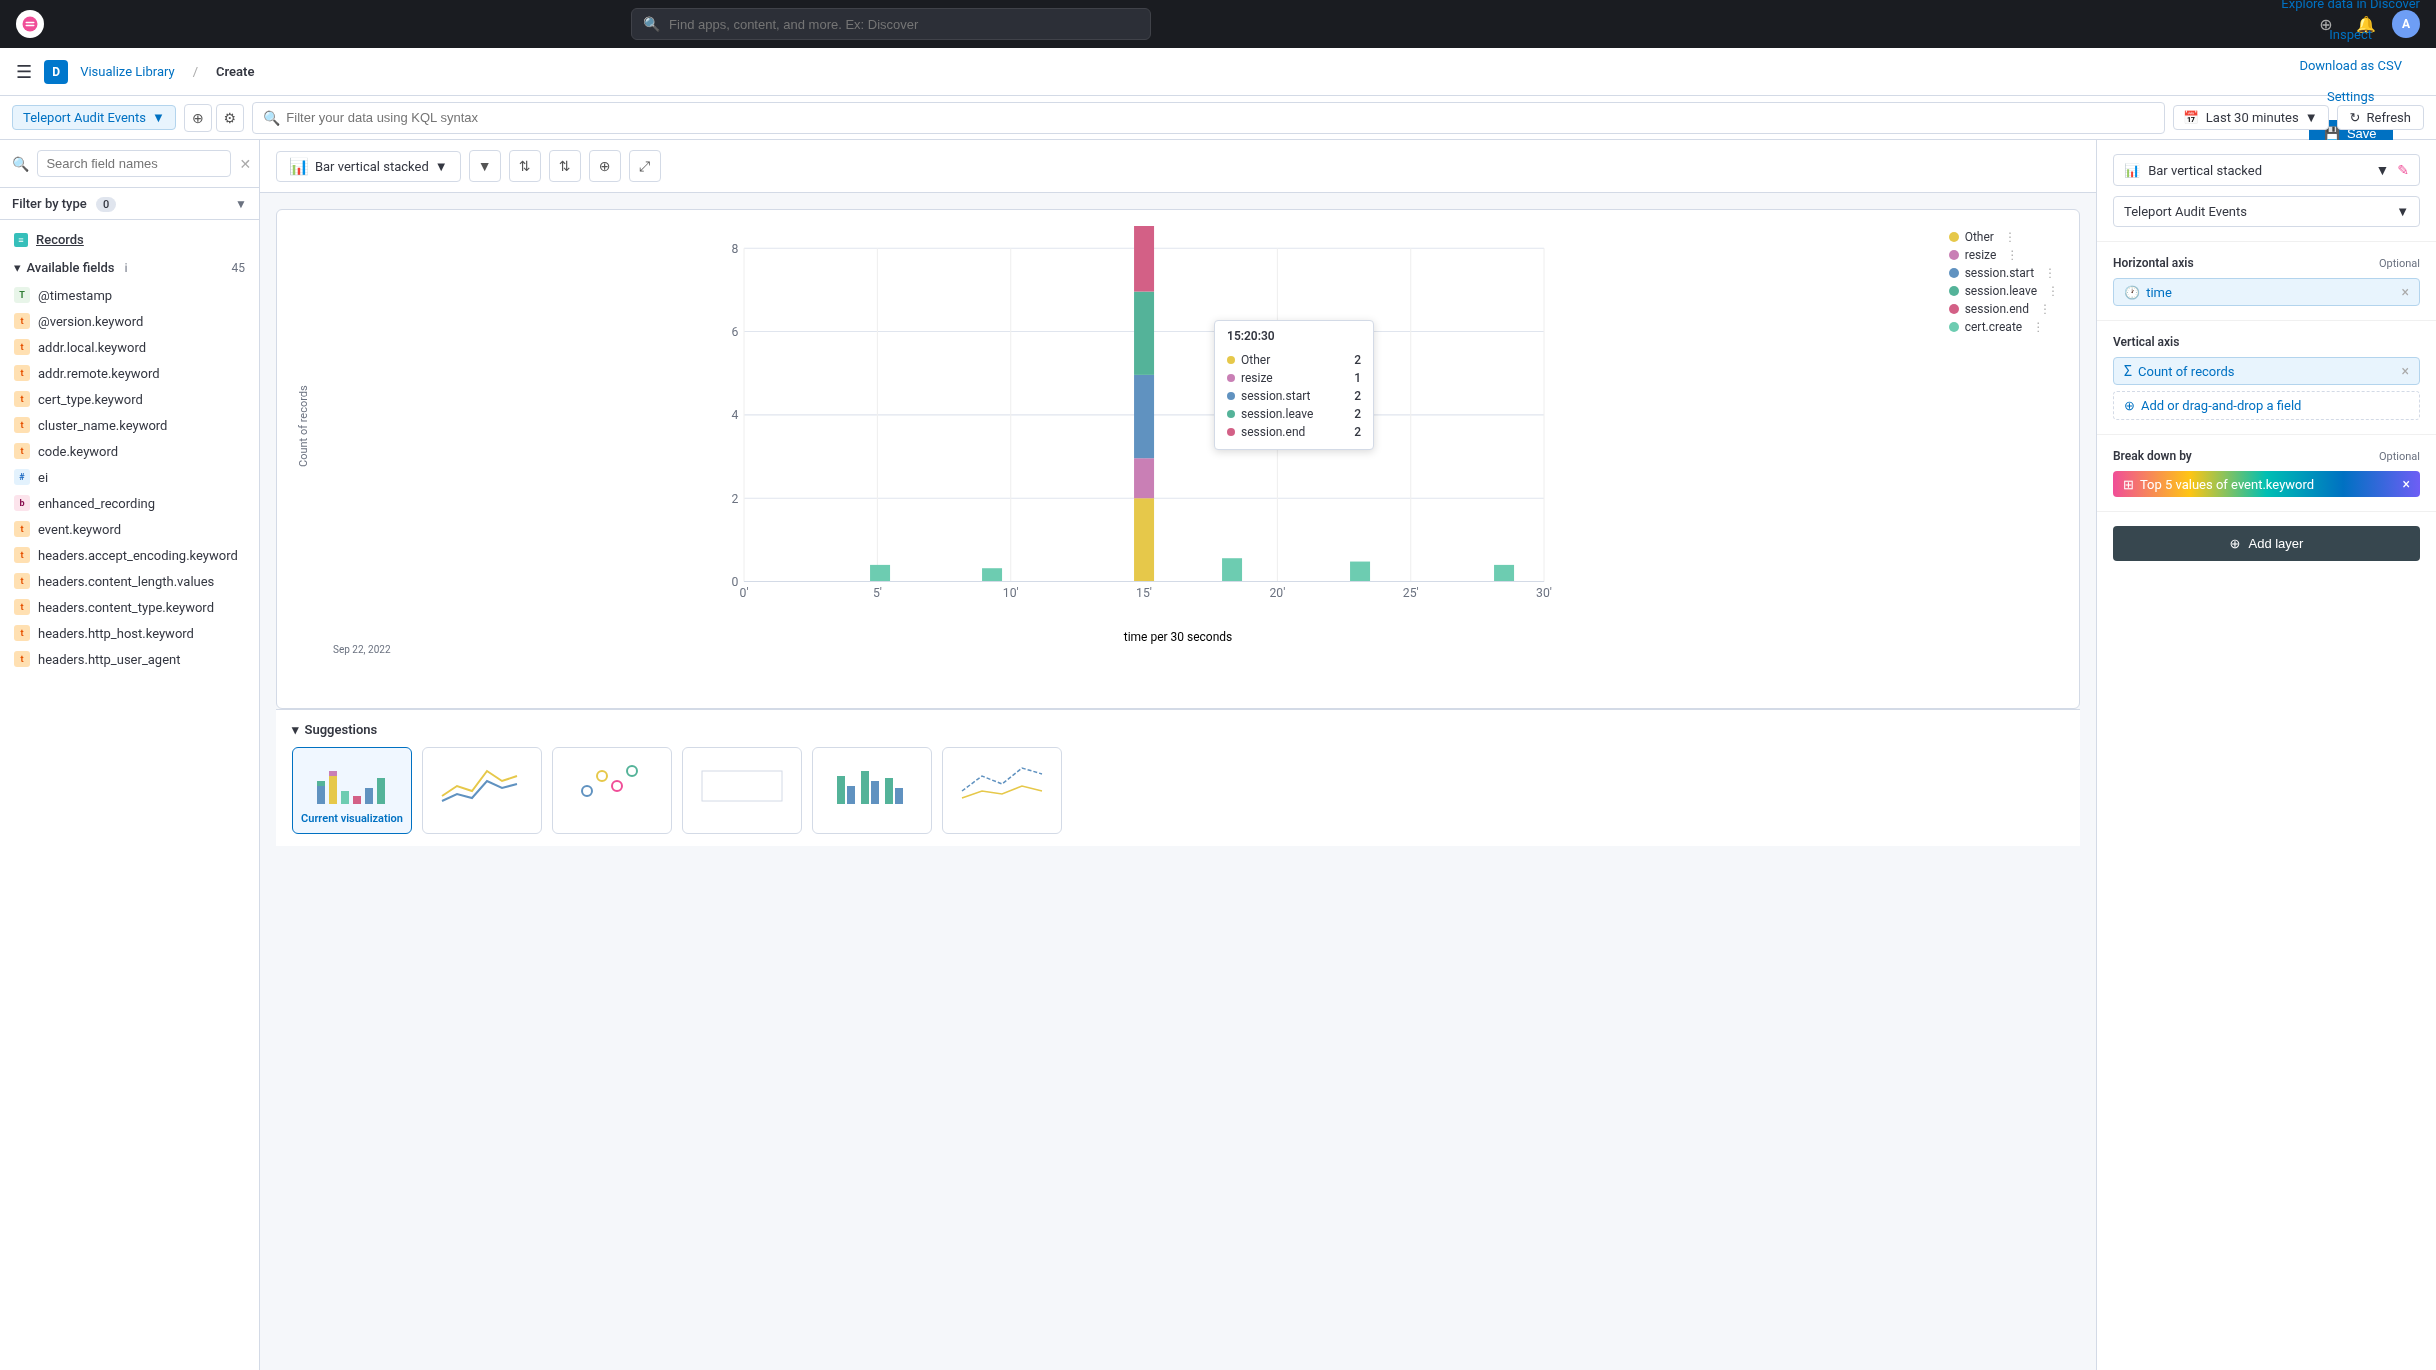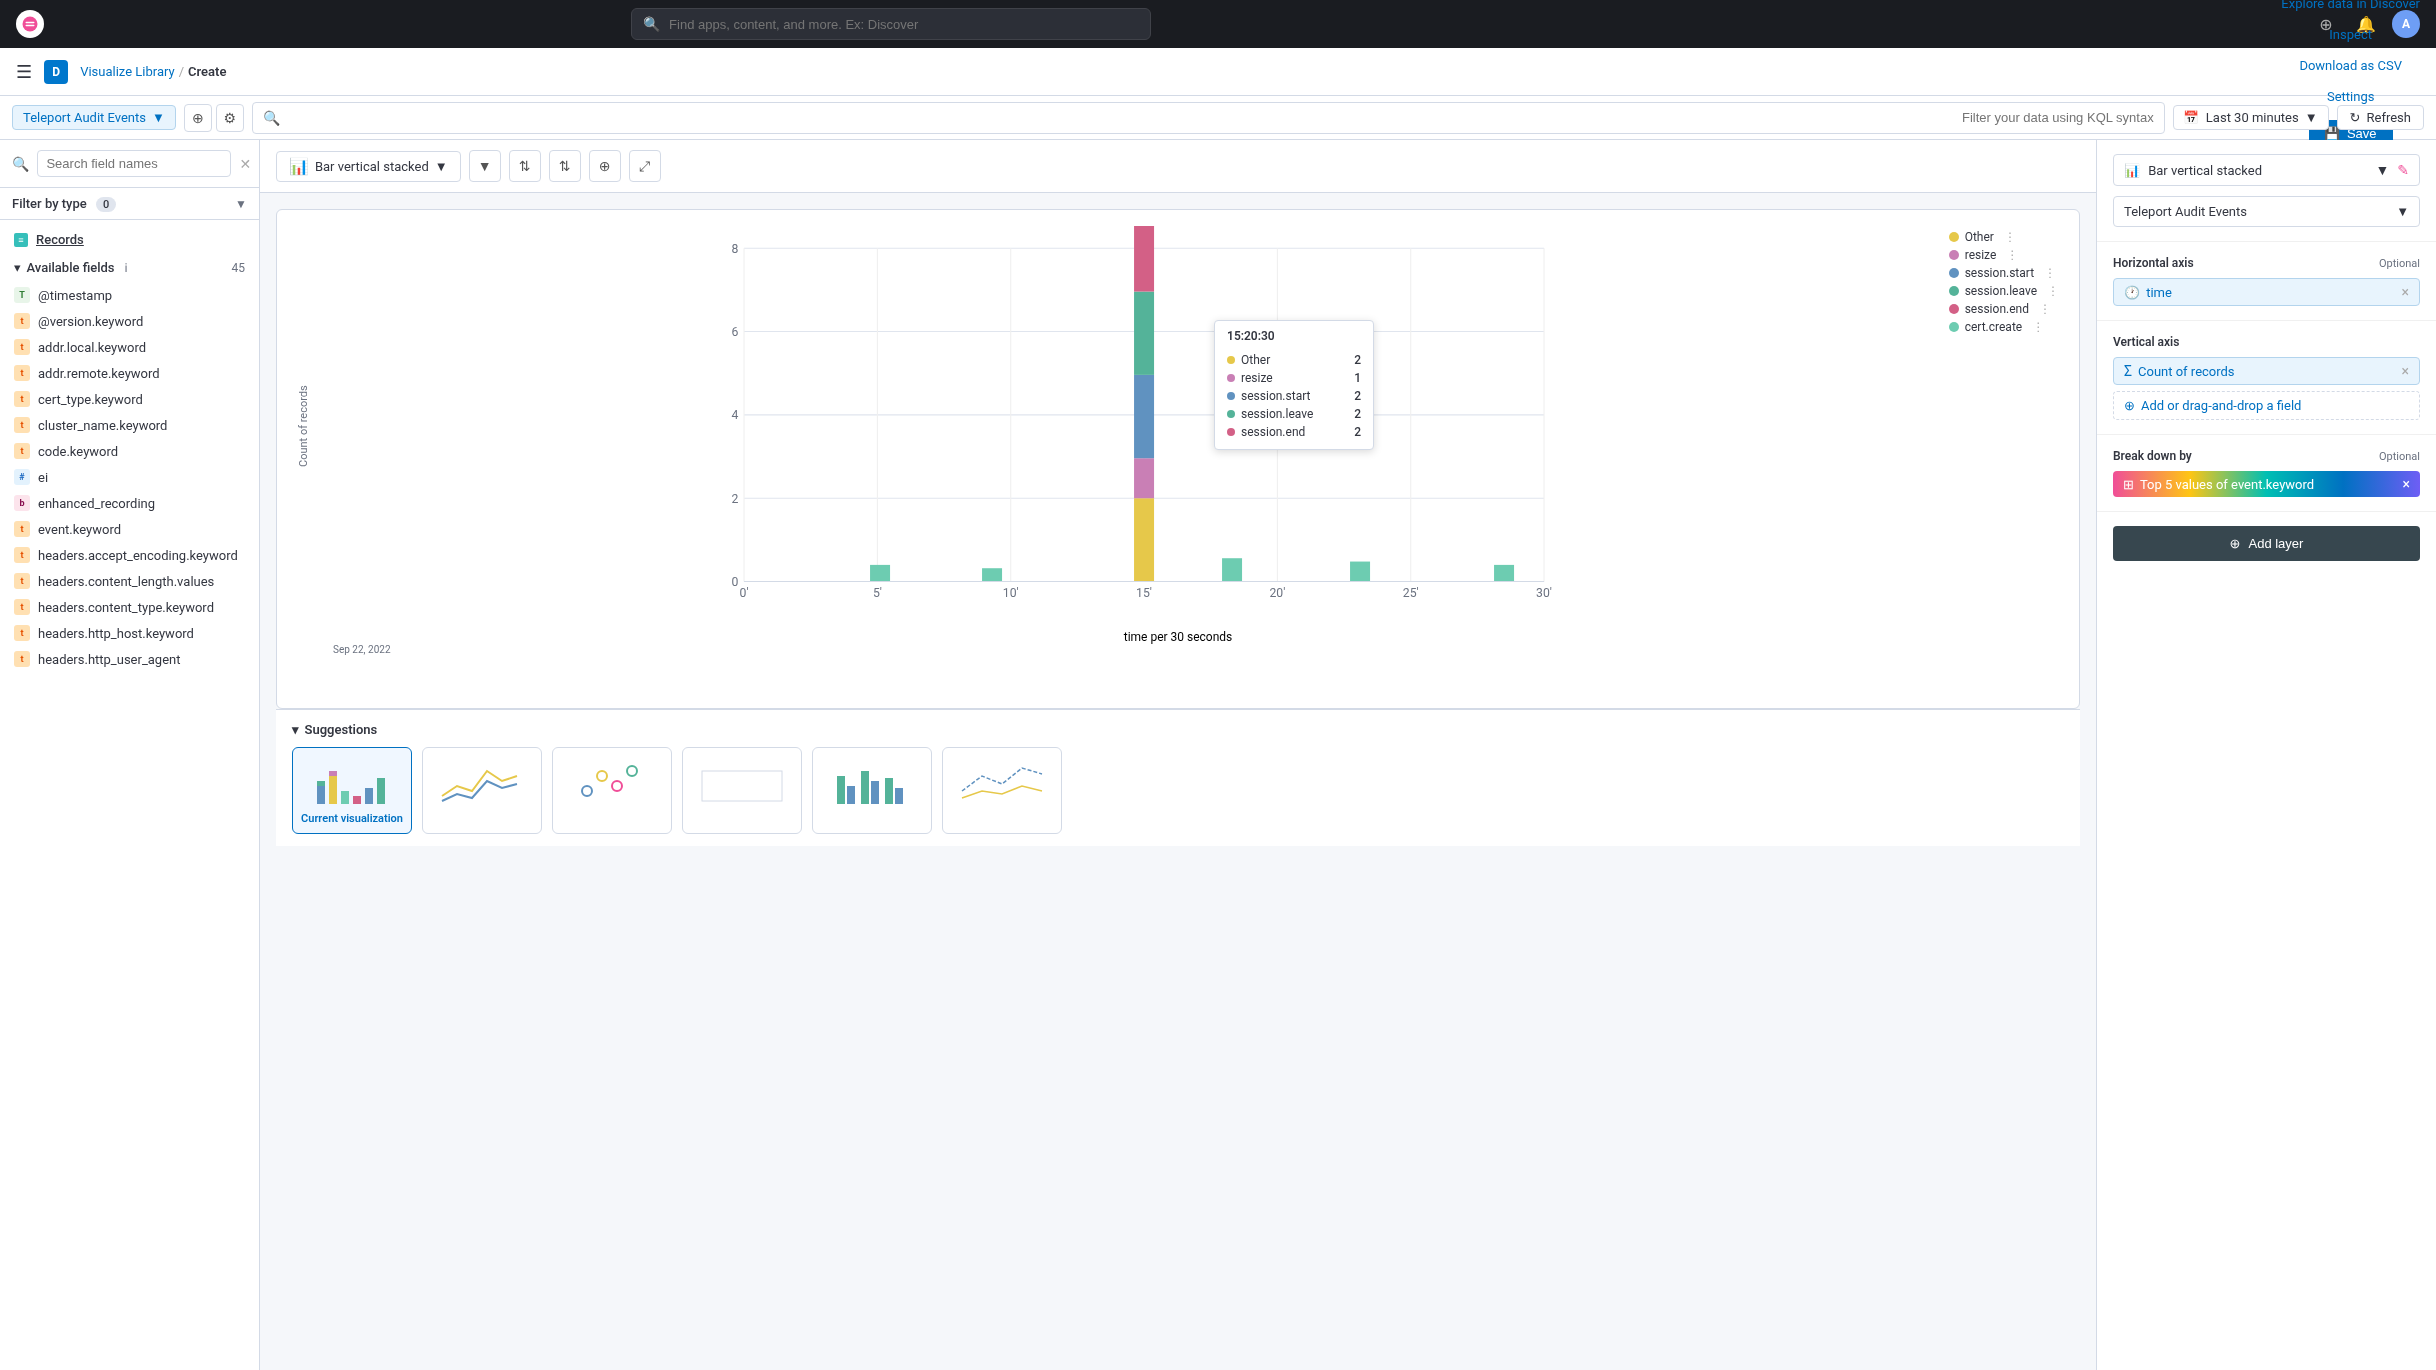"Visualize Library" .breadcrumb { gap: 4px -> 18px }
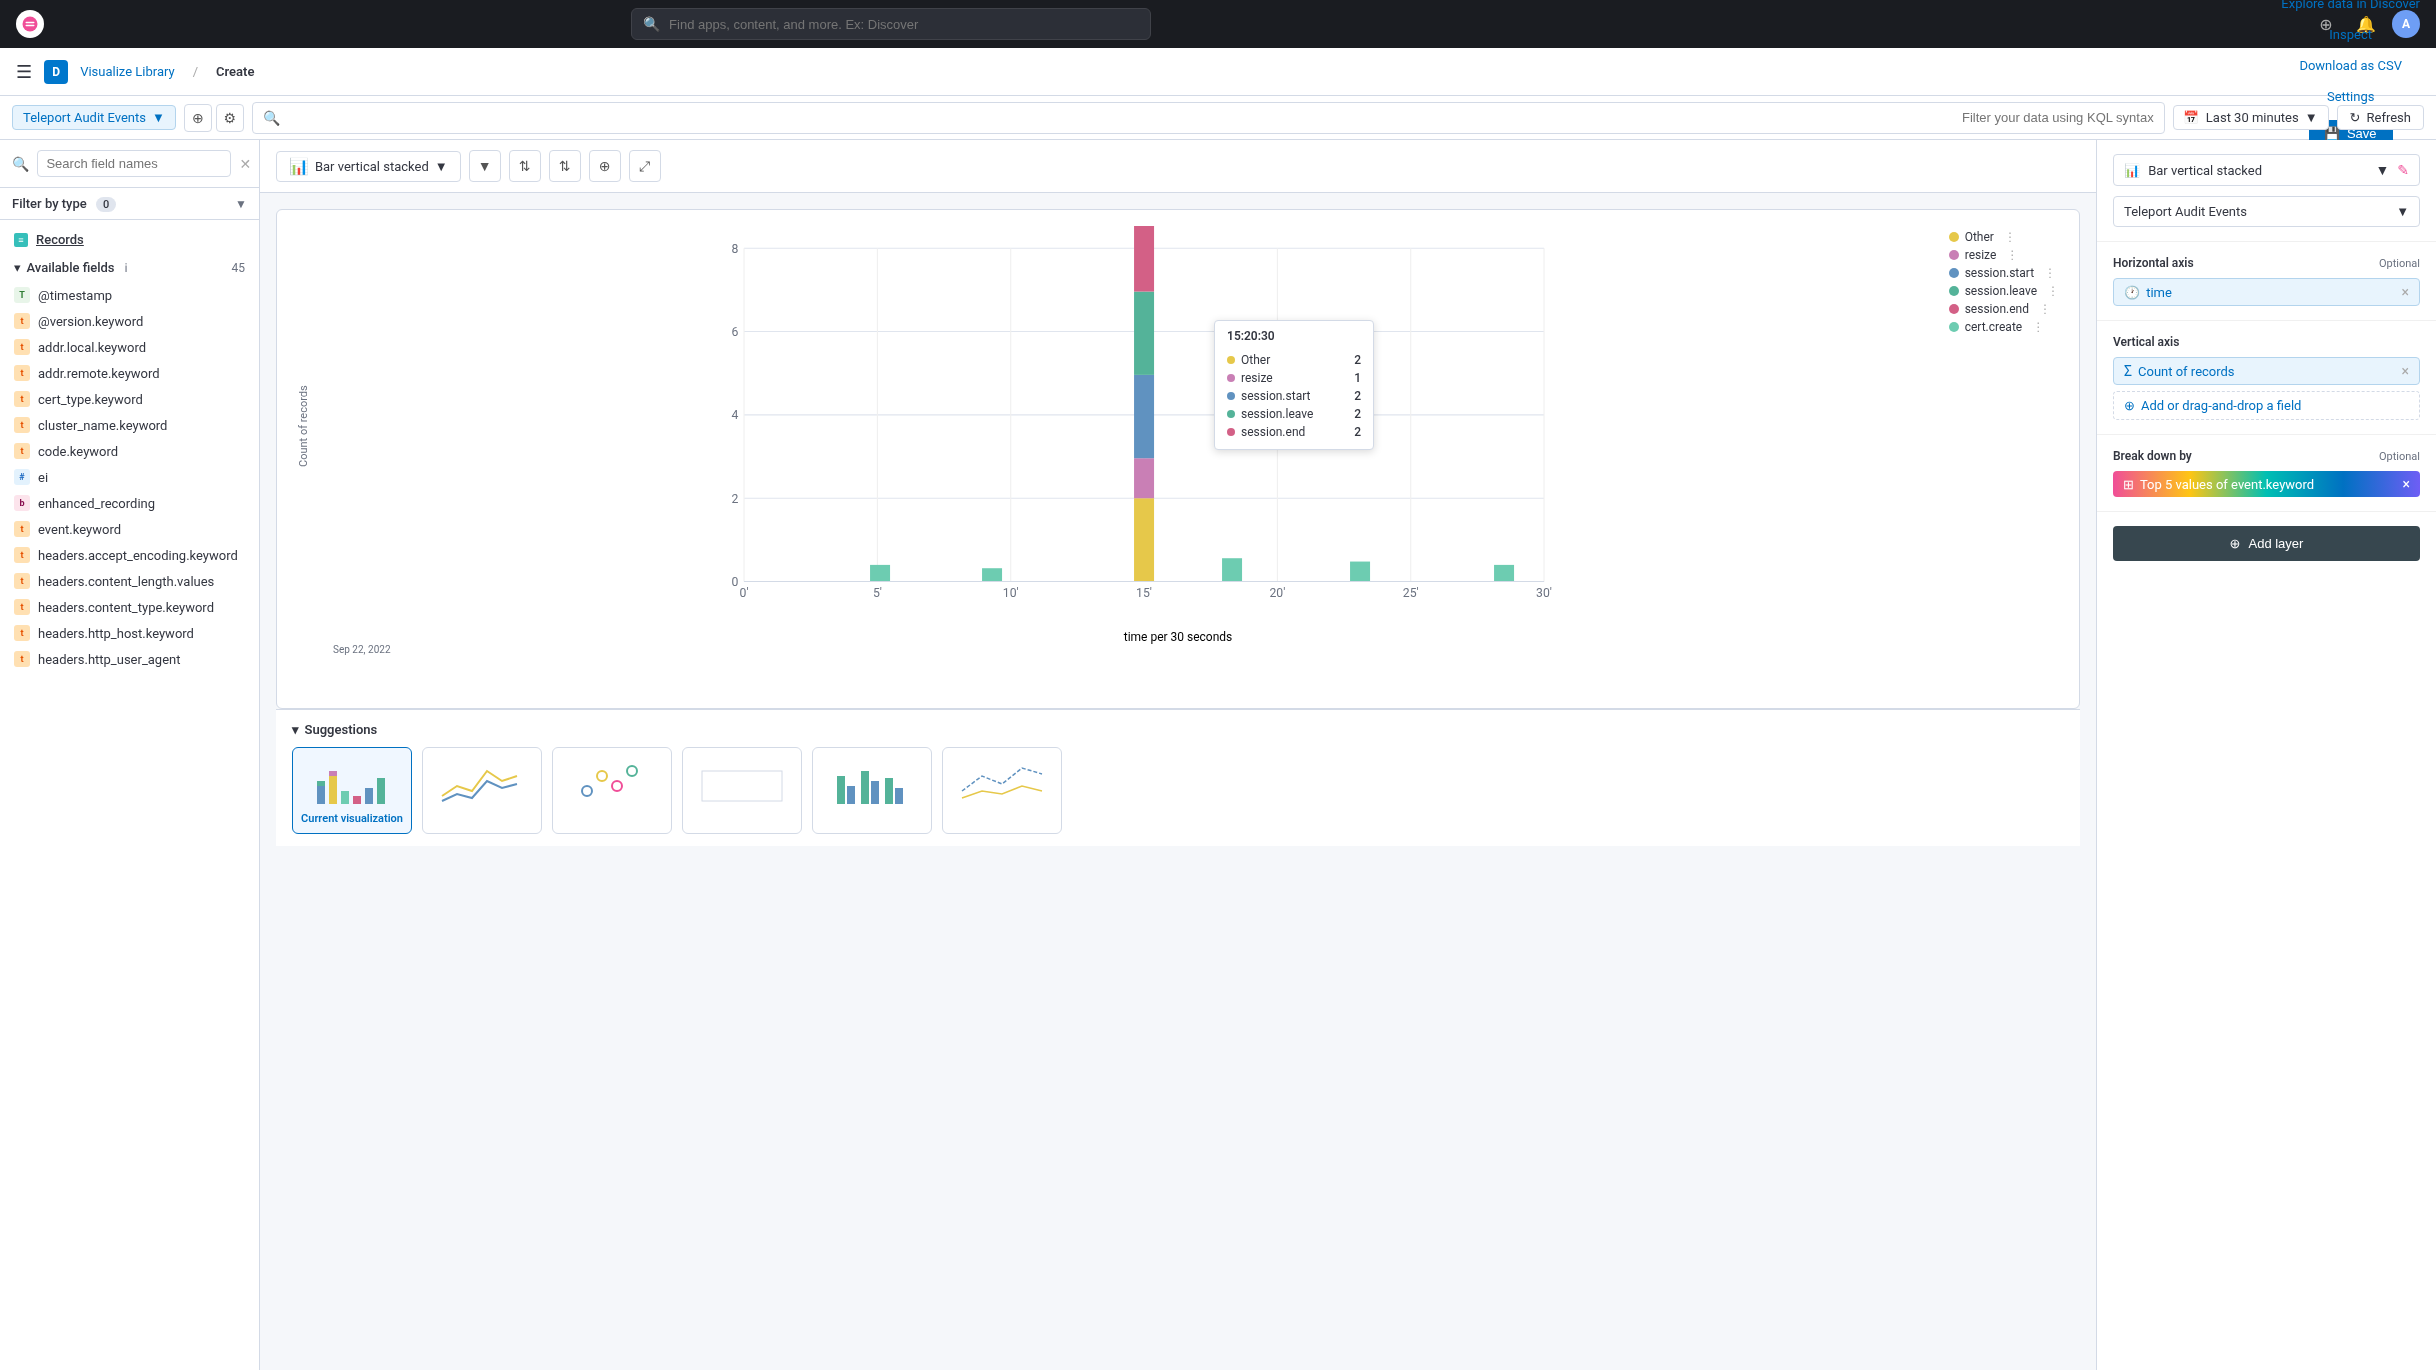"Filter your data using KQL" input { text-align: right -> none }
